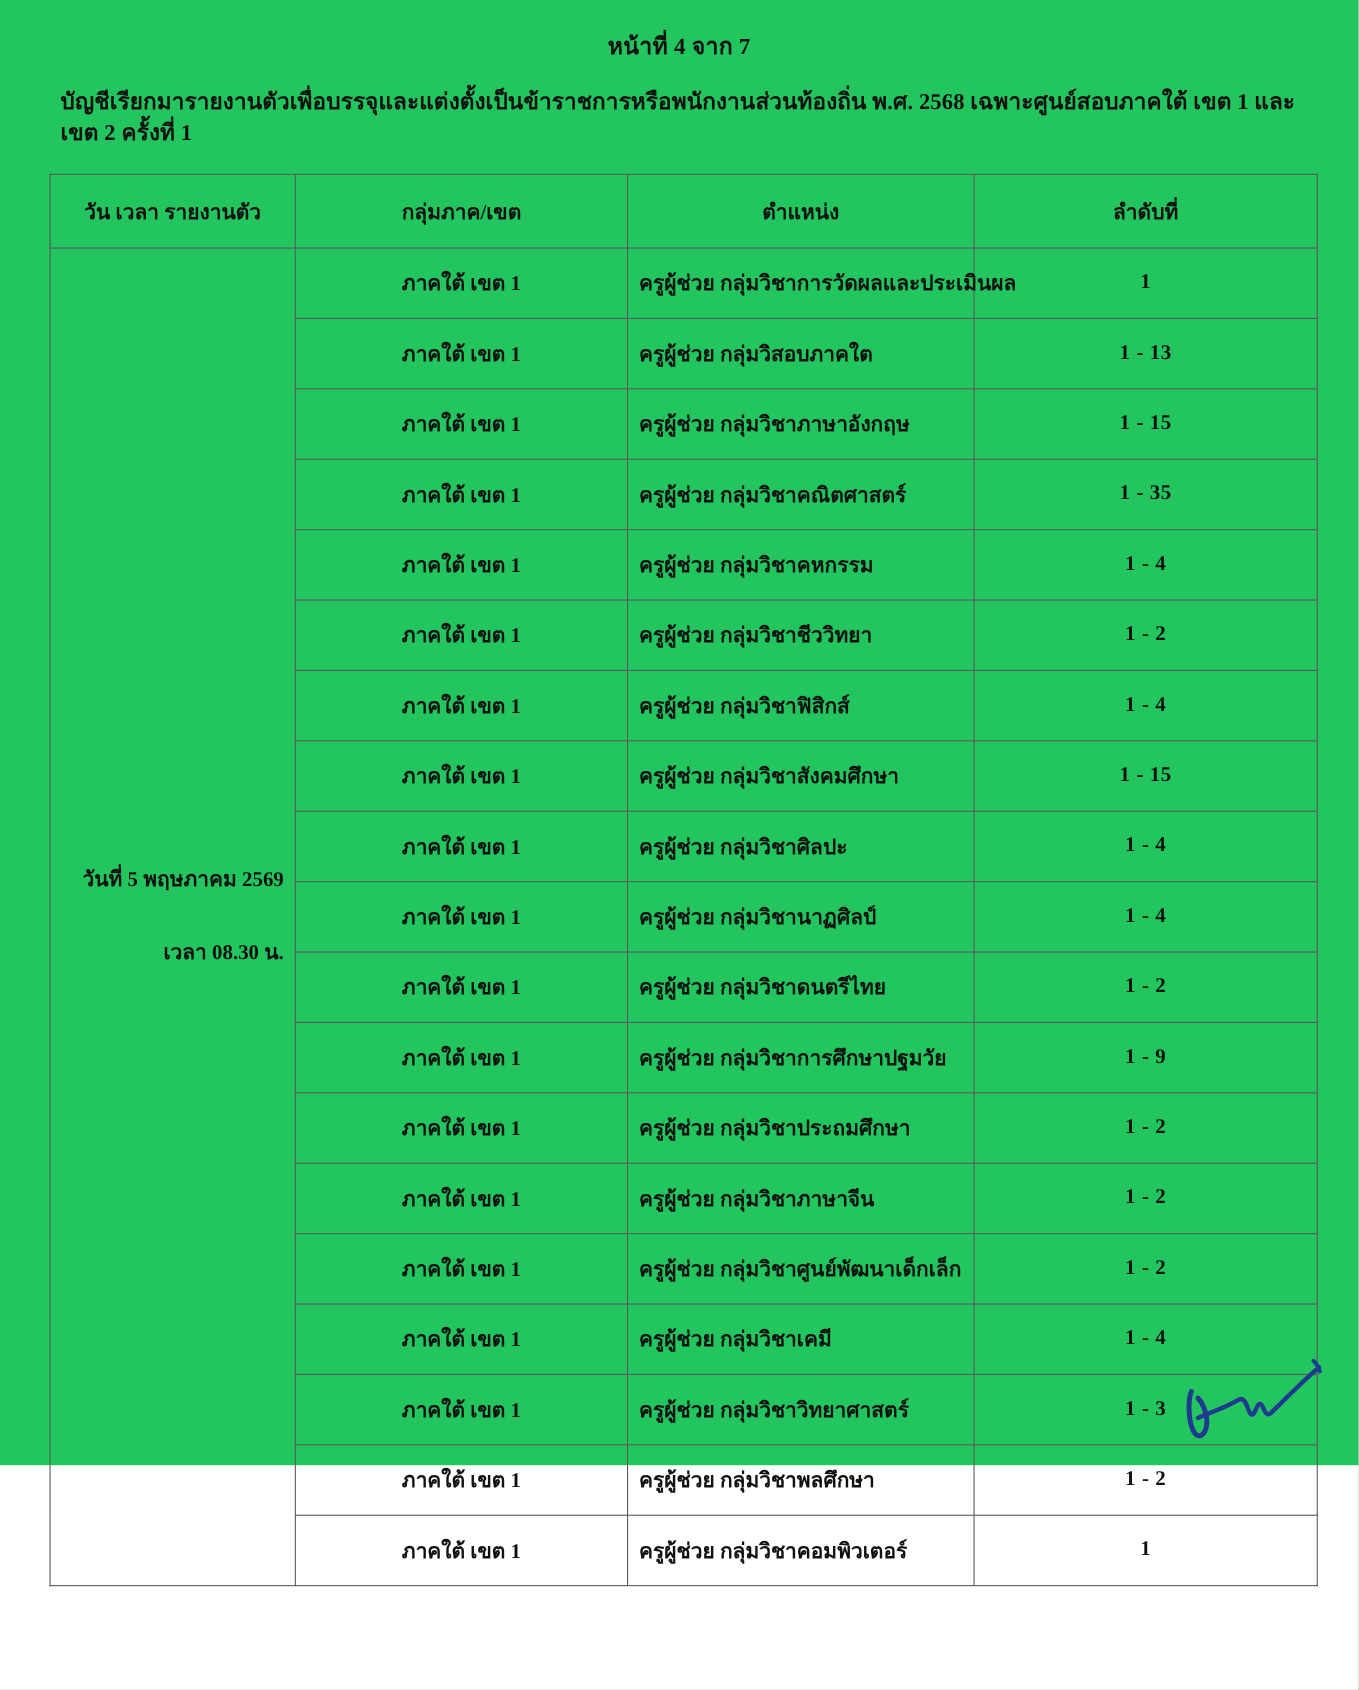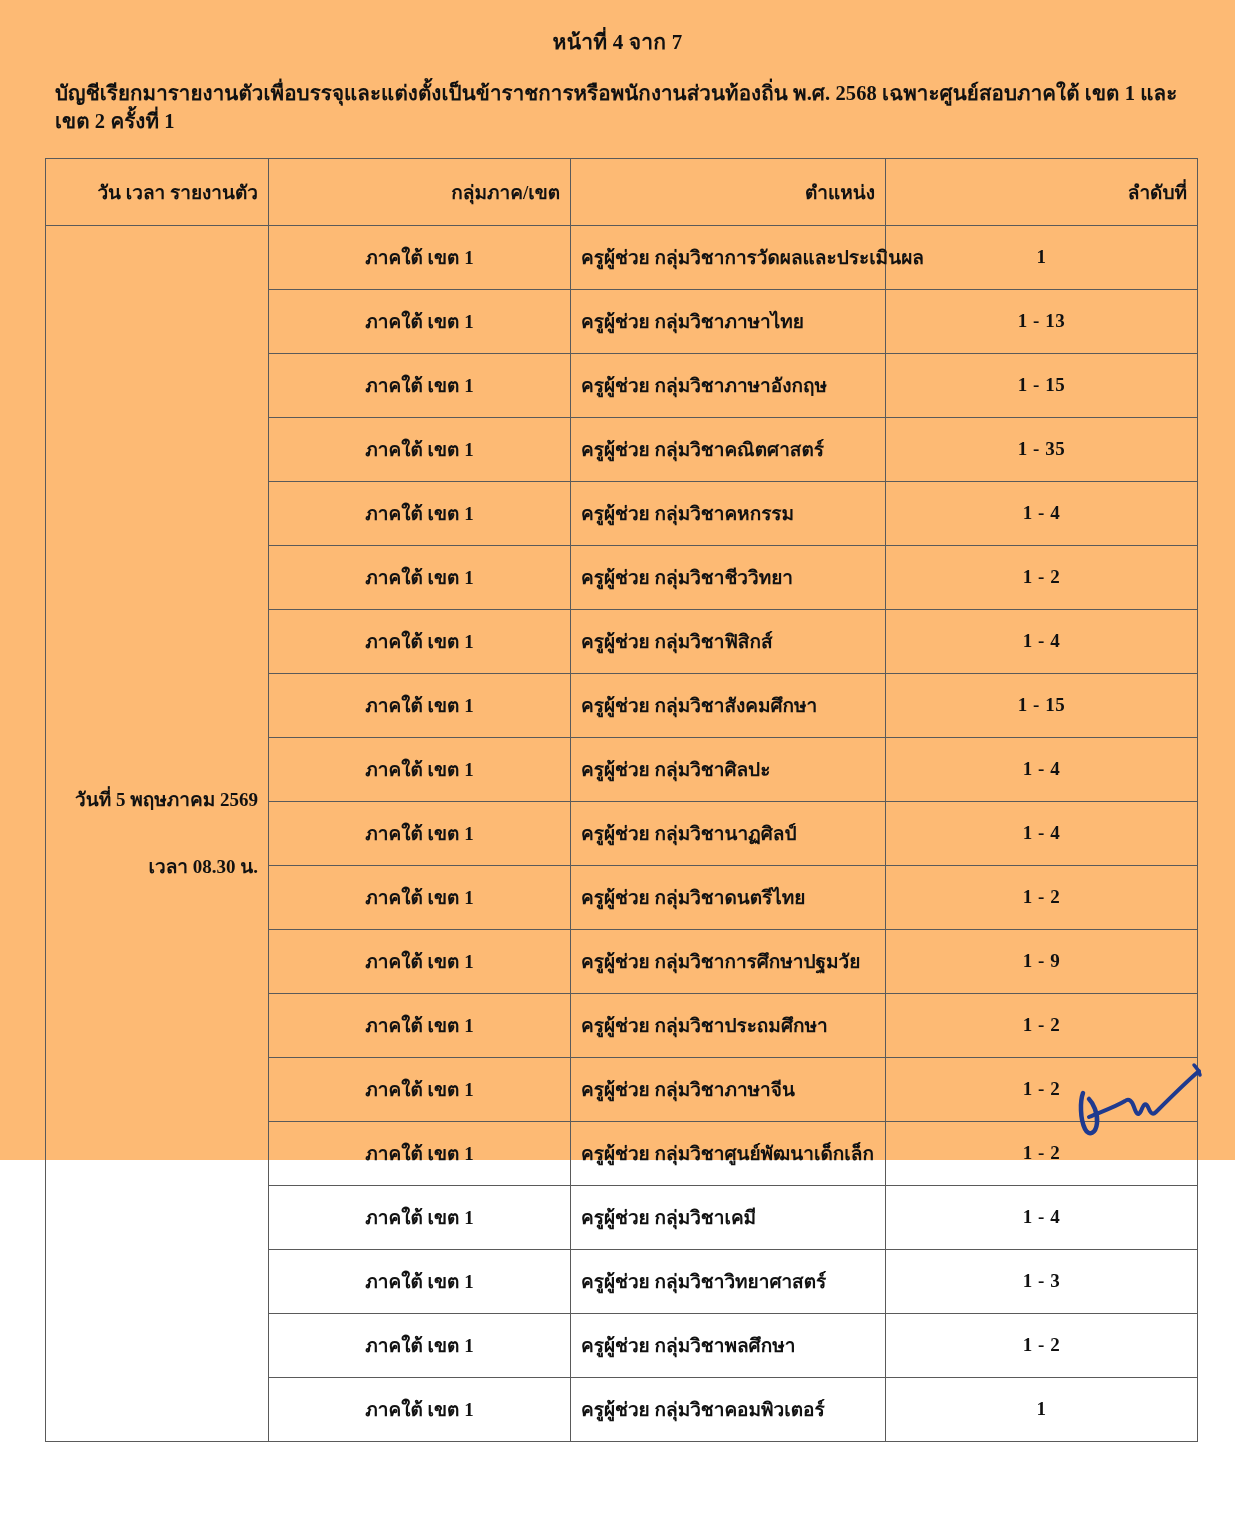"หน้าที่ 4 จาก 7" .page { background: #fdba74 -> #22c55e; height: 1160px -> 1332px }
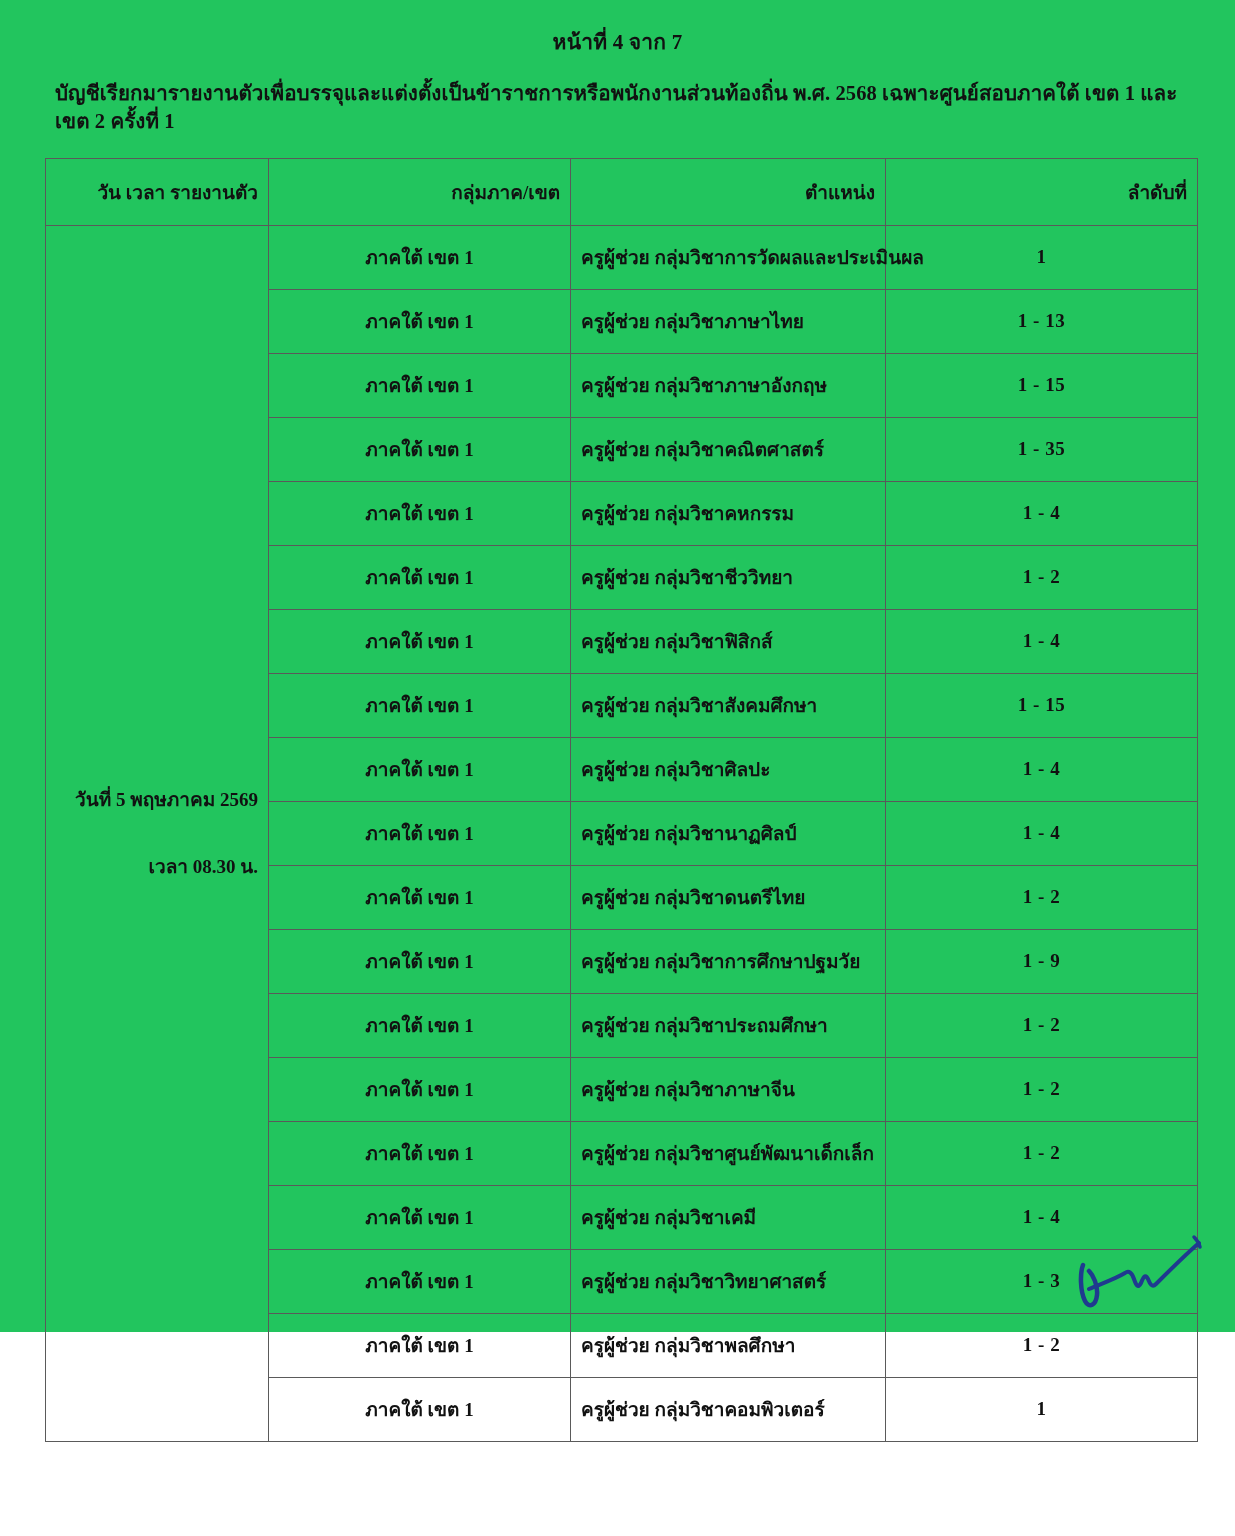"วัน เวลา รายงานตัว" th.head-cell { text-align: right -> center }
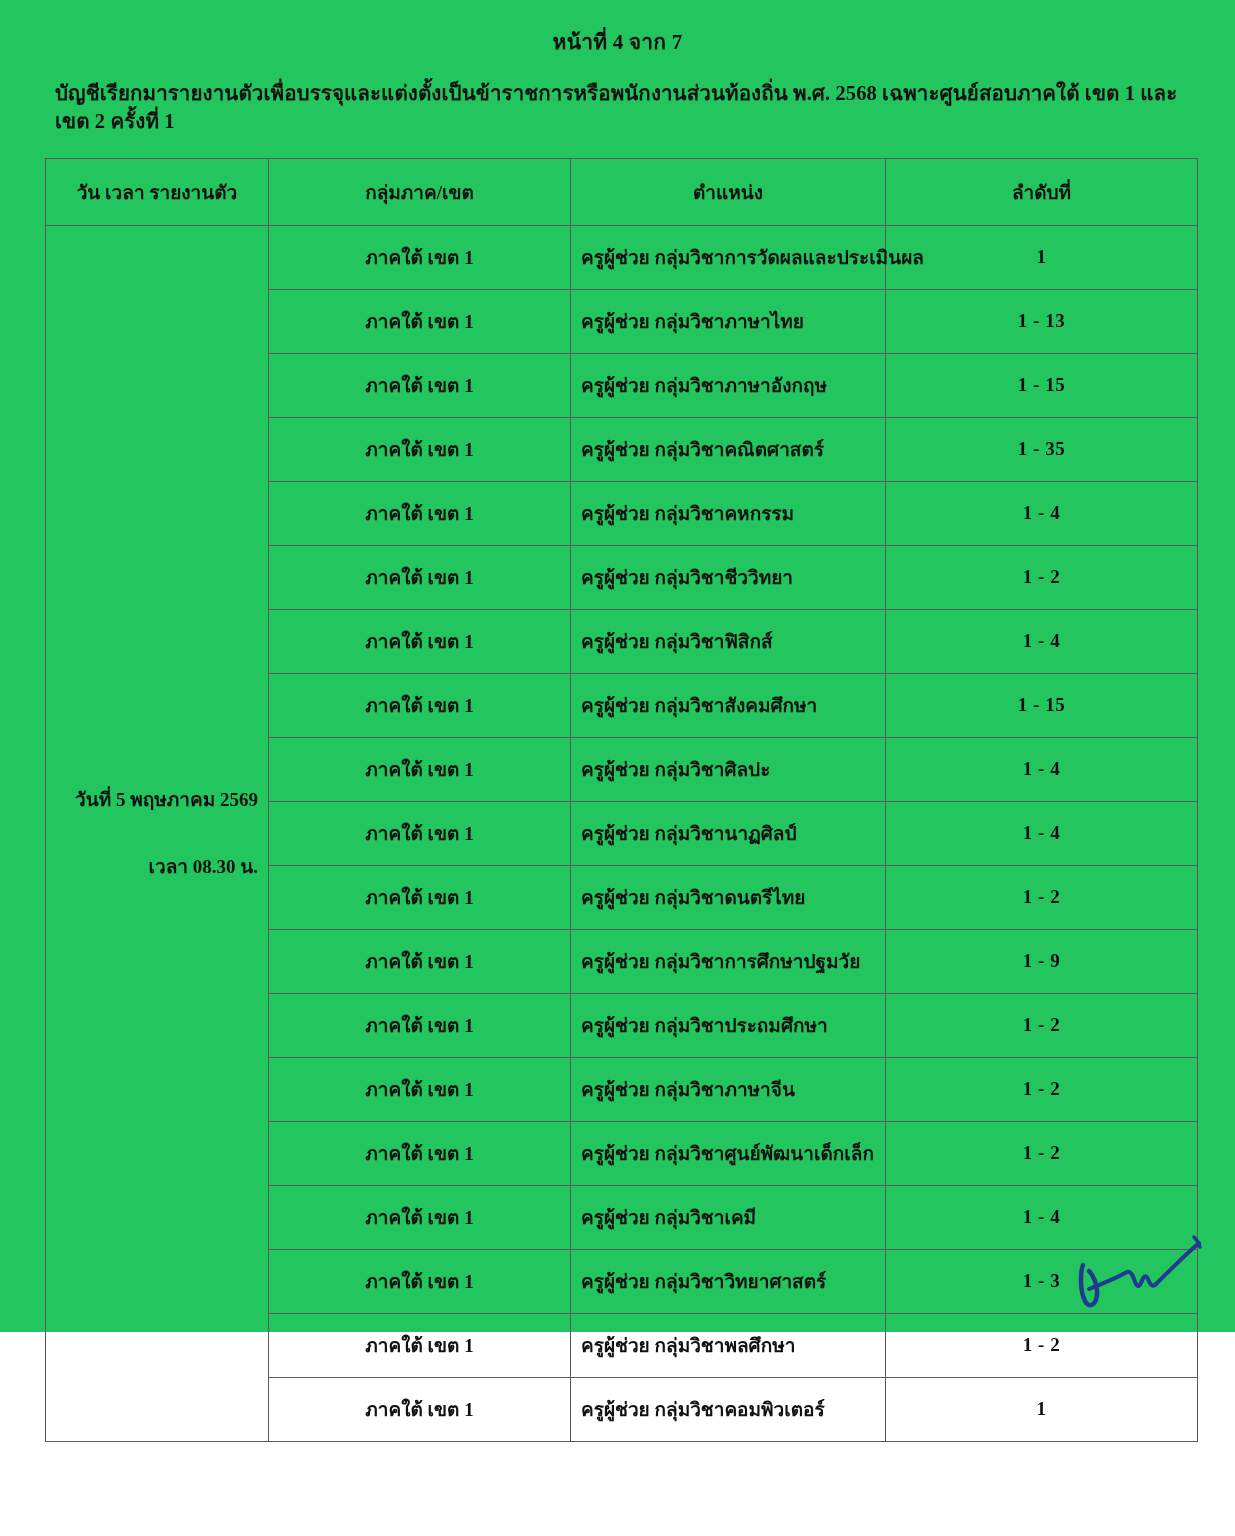"ครูผู้ช่วย กลุ่มวิชาภาษาไทย" td.position-cell { text: กลุ่มวิชาภาษาไทย -> กลุ่มวิสอบภาคใต }
